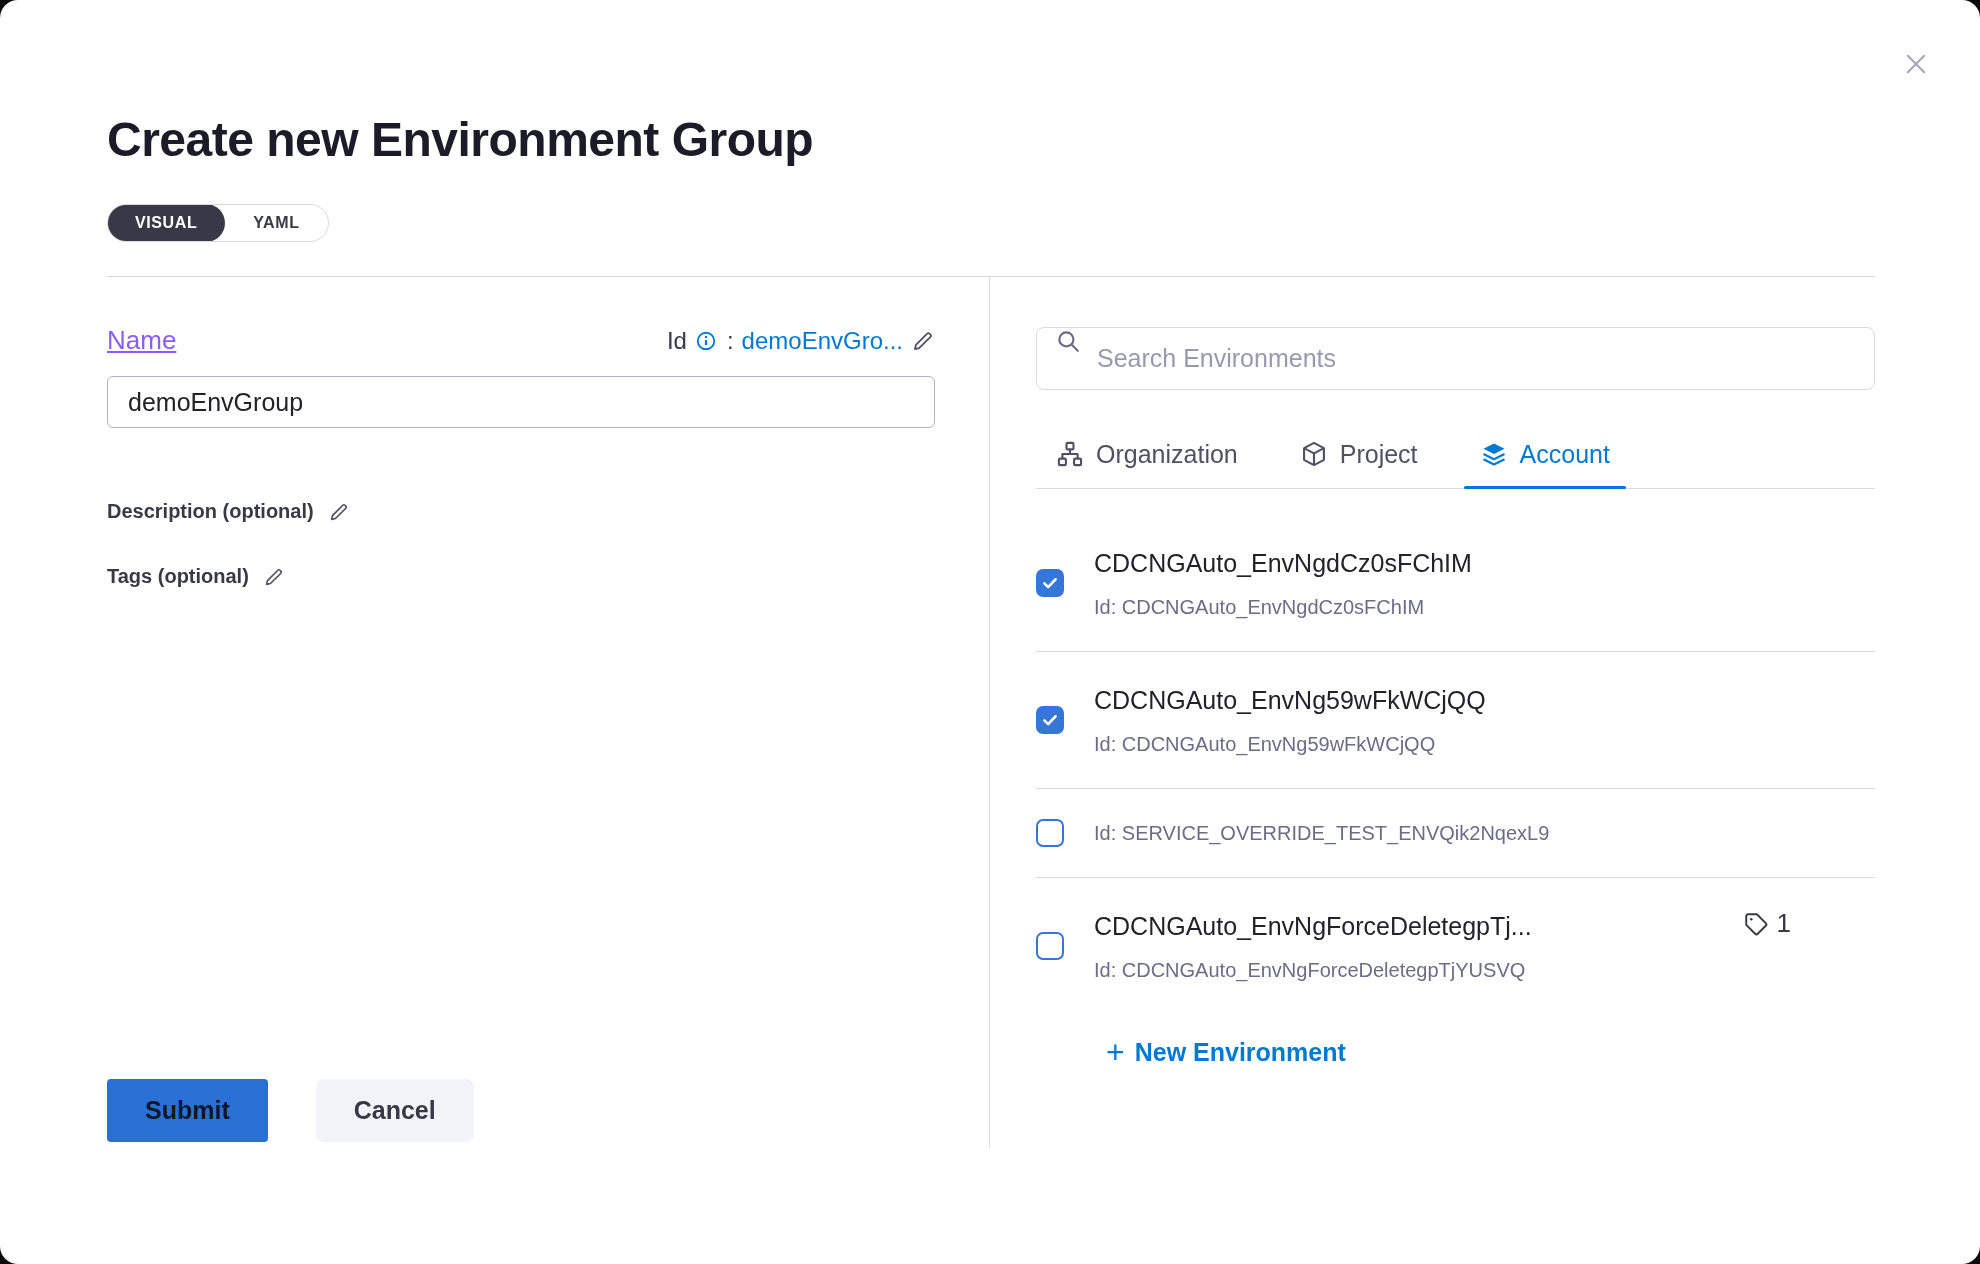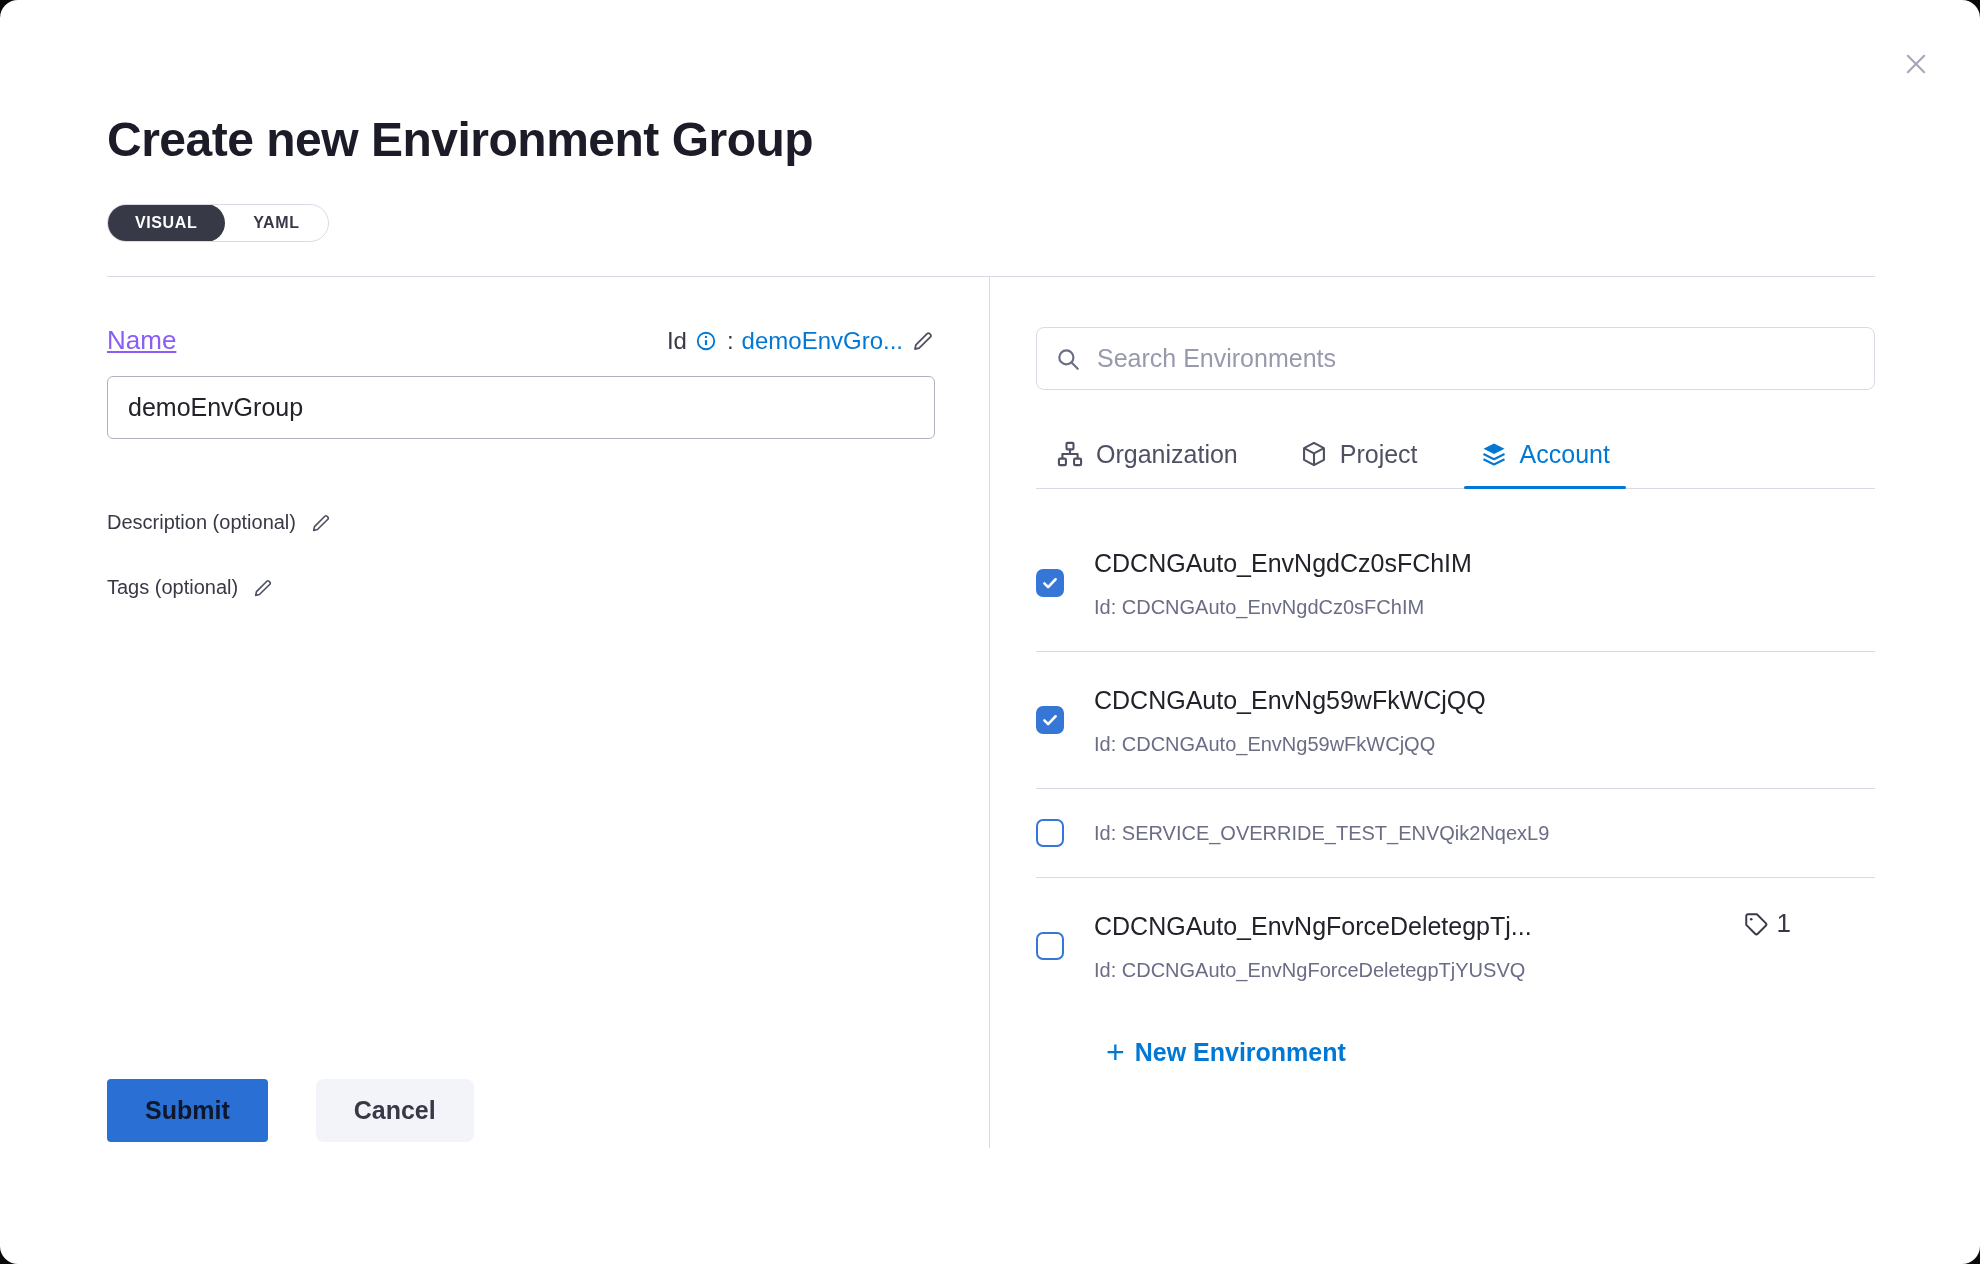"Search Environments" .search-box { align-items: center -> none }
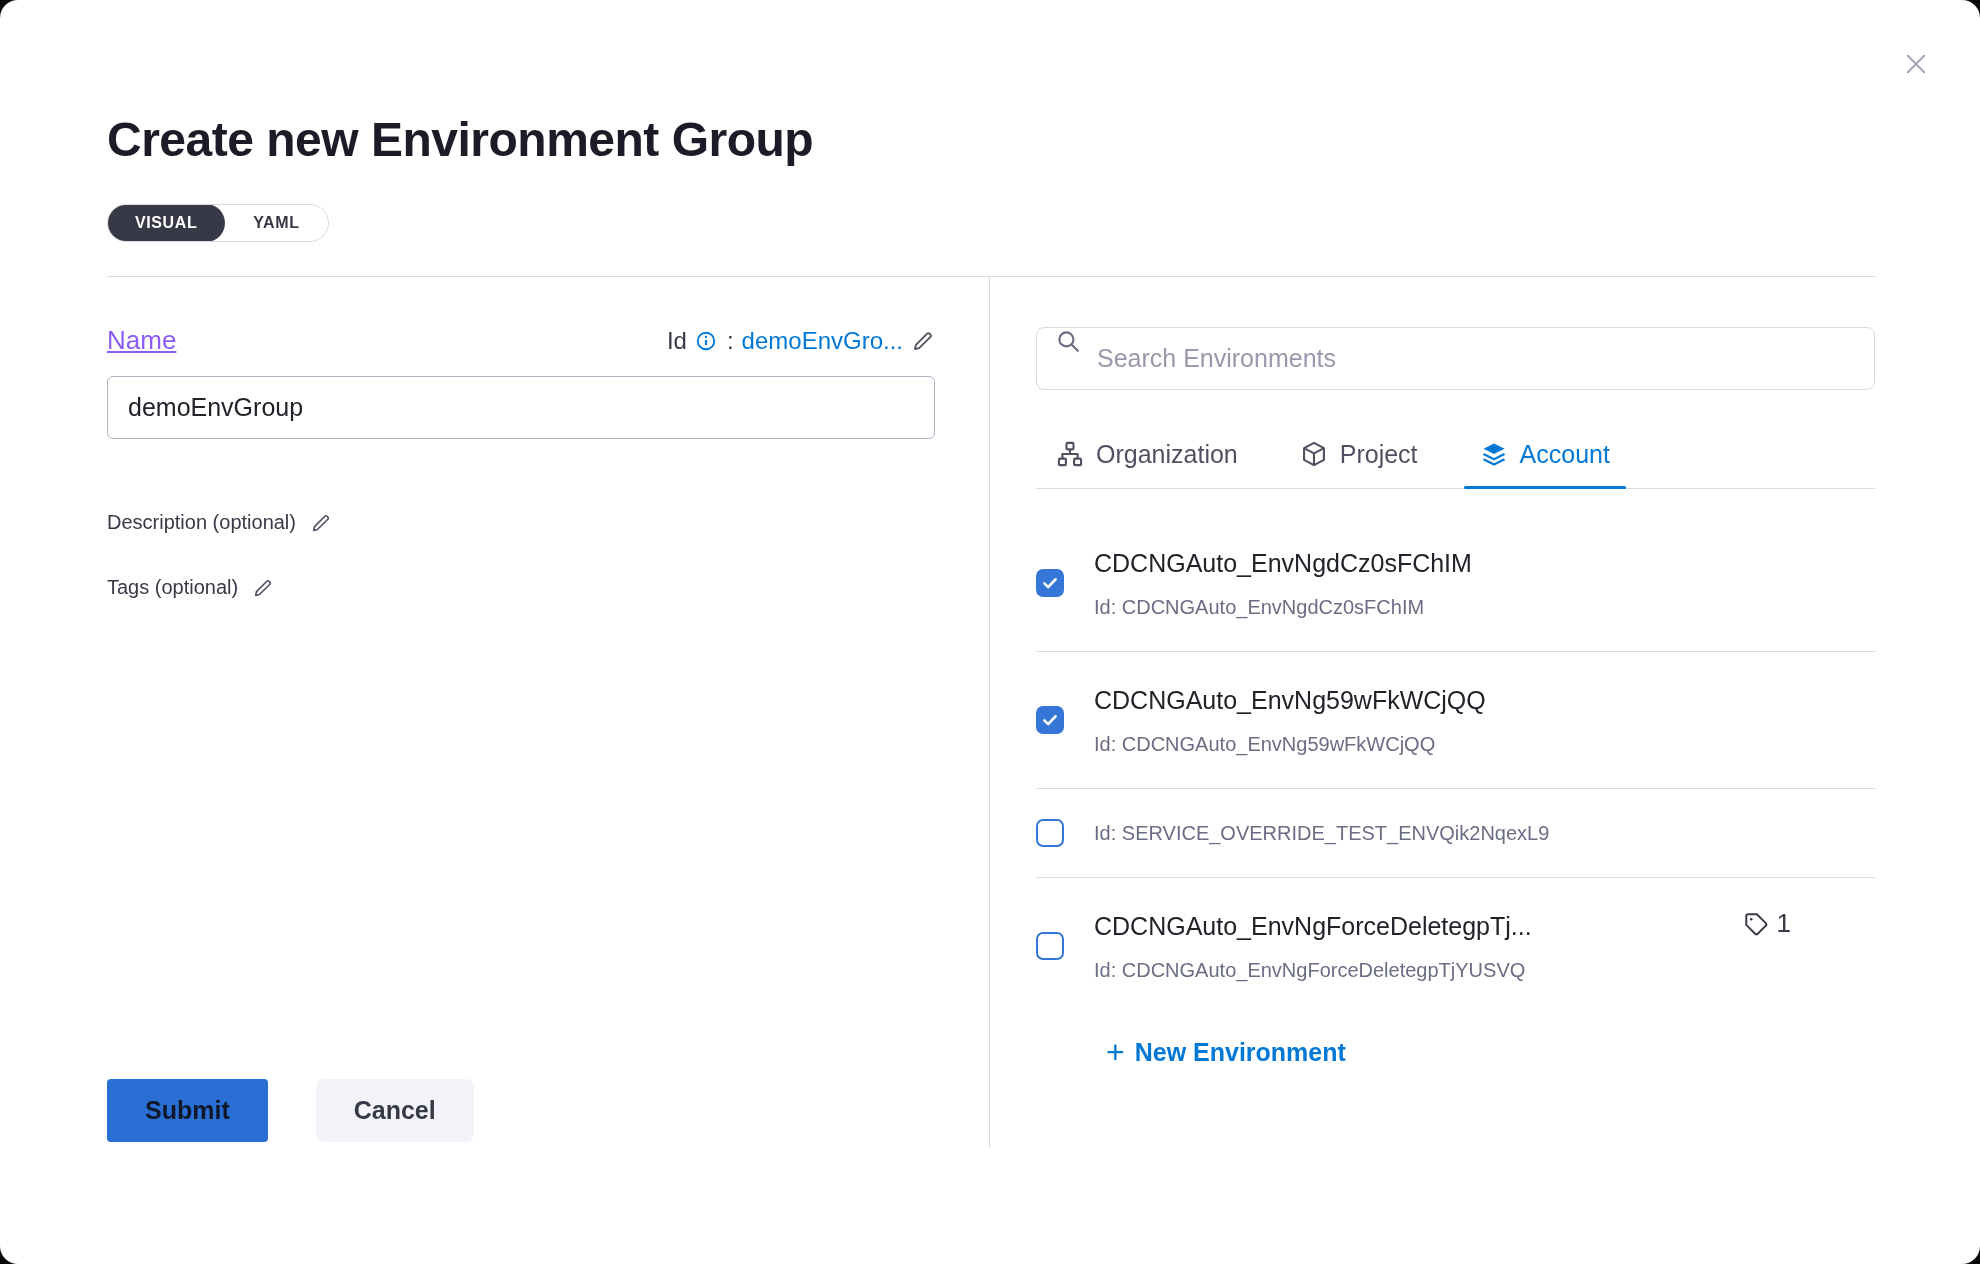"demoEnvGroup" .name-input { height: 63px -> 52px }
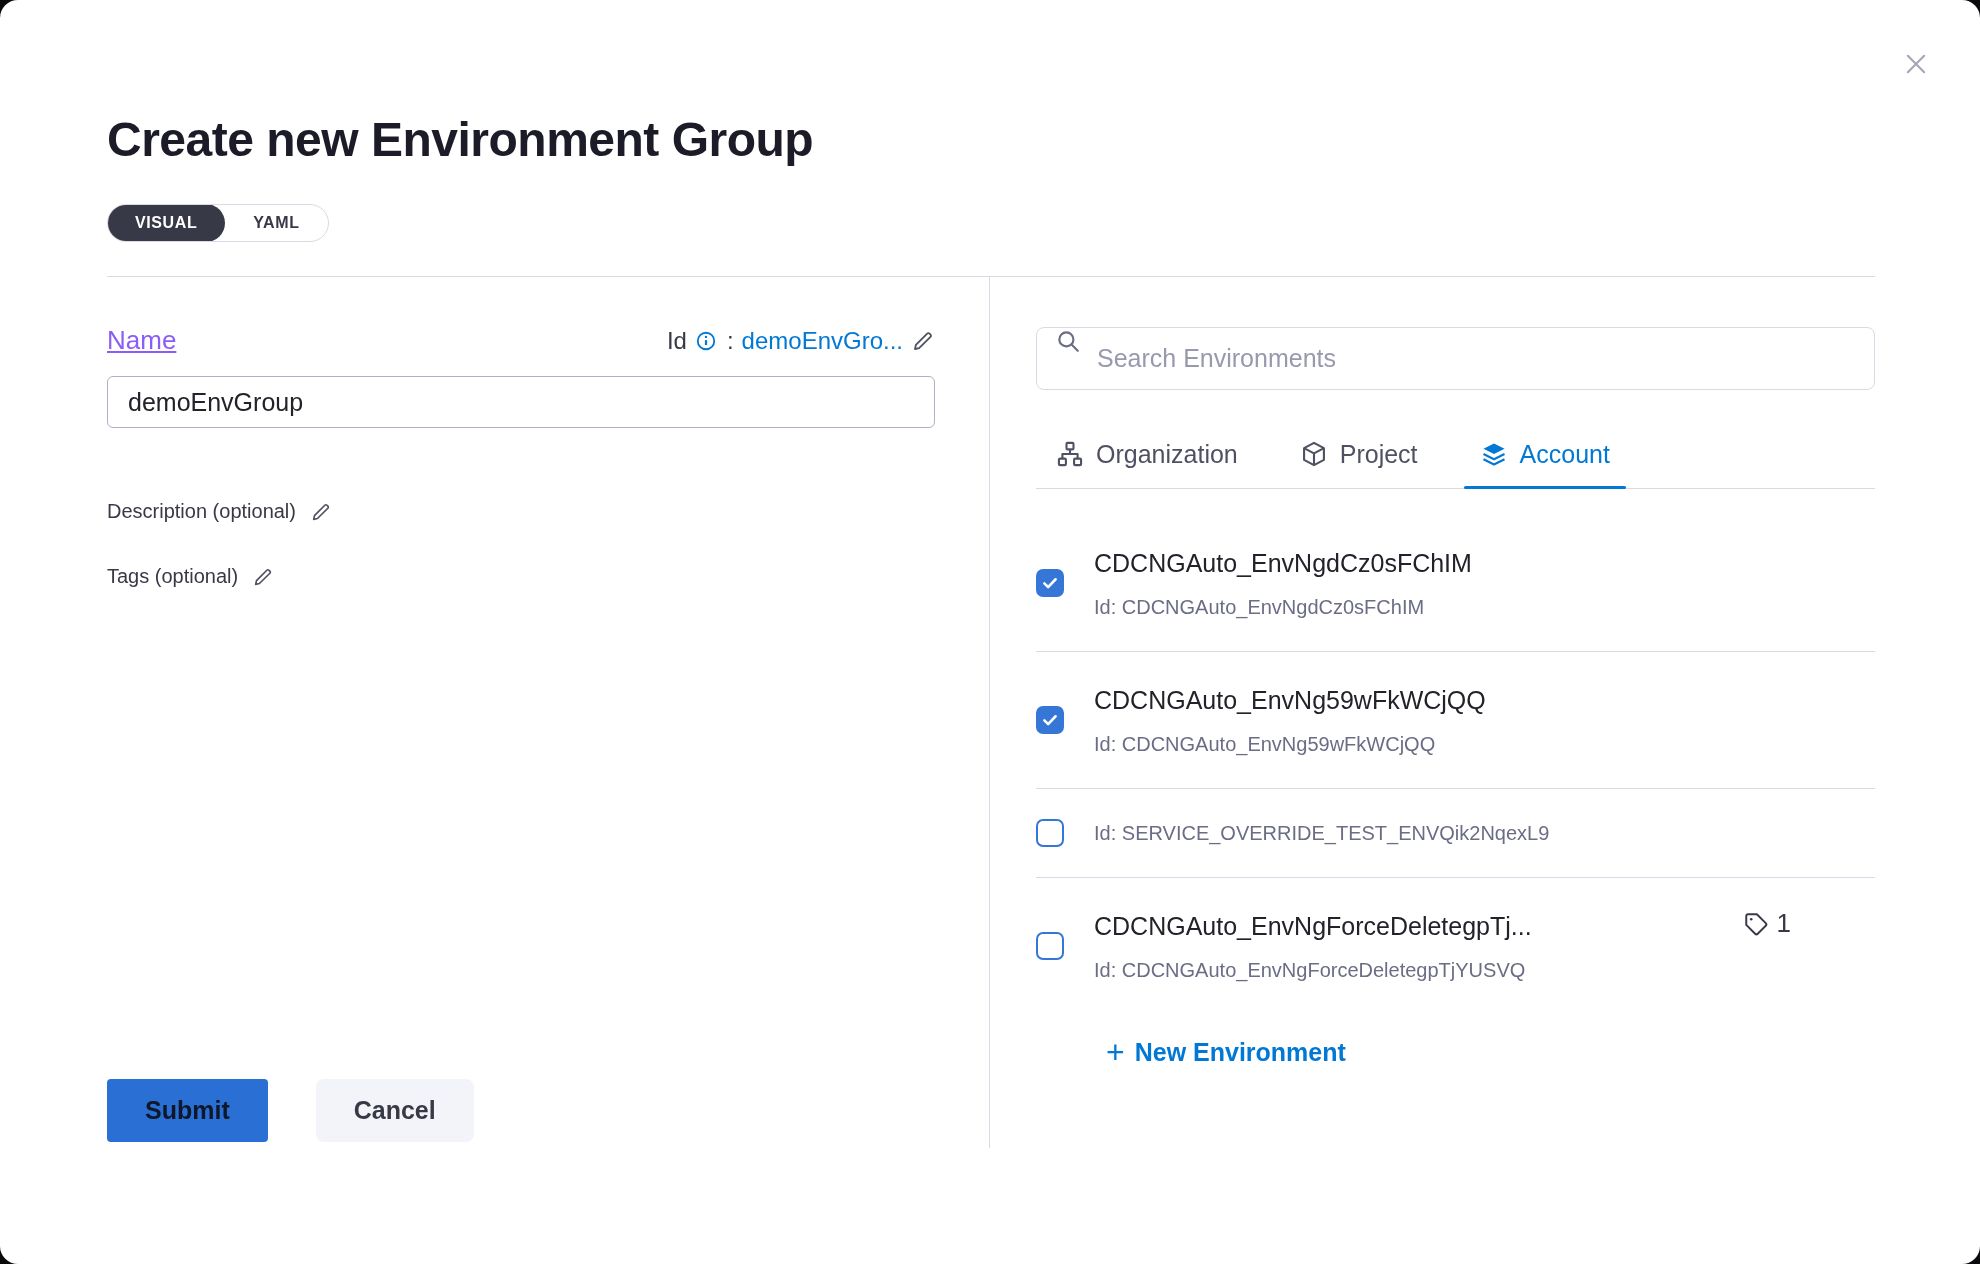"Description (optional)" .opt-row { font-weight: 400 -> 700 }
